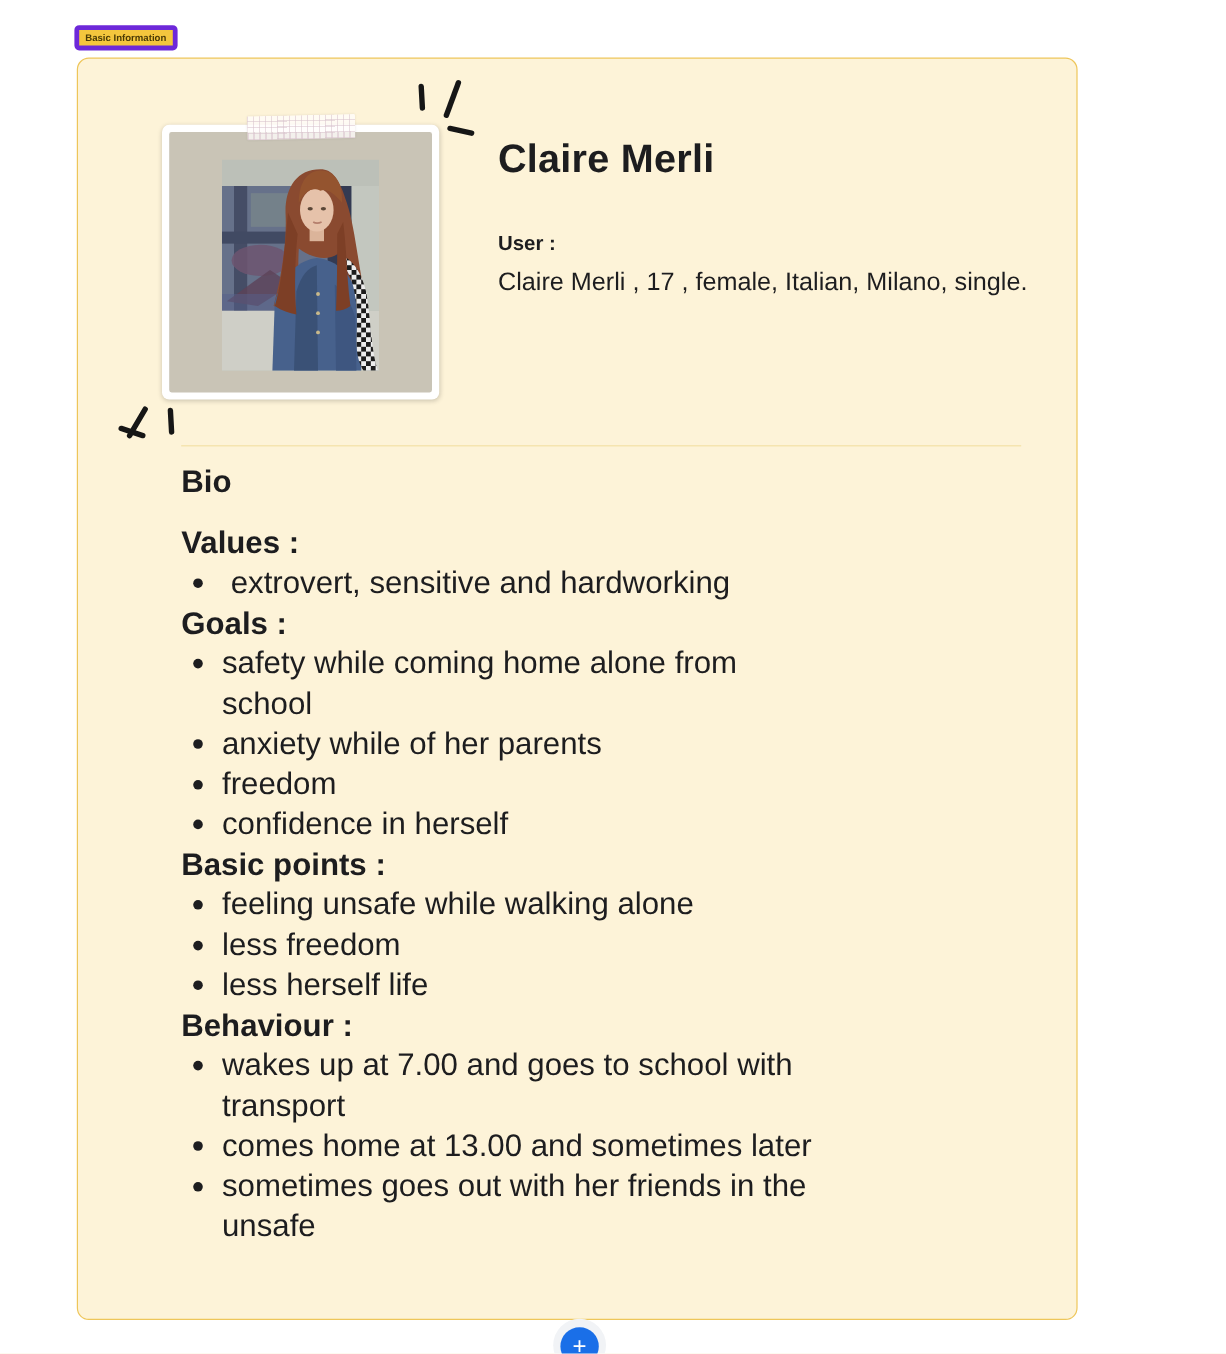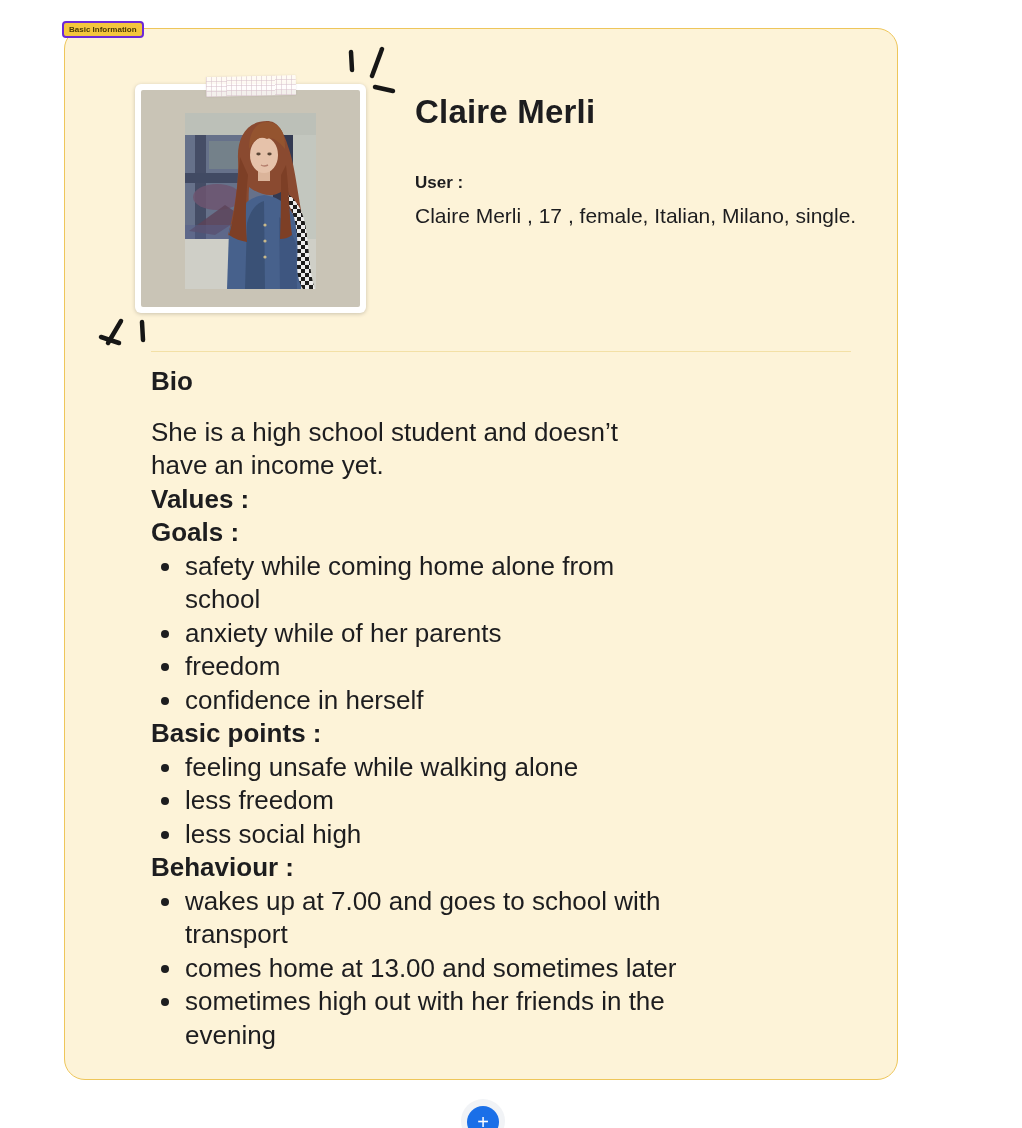"Basic Information" .badge { border: 2px solid #6d28d9 -> 4px solid #6d28d9 }
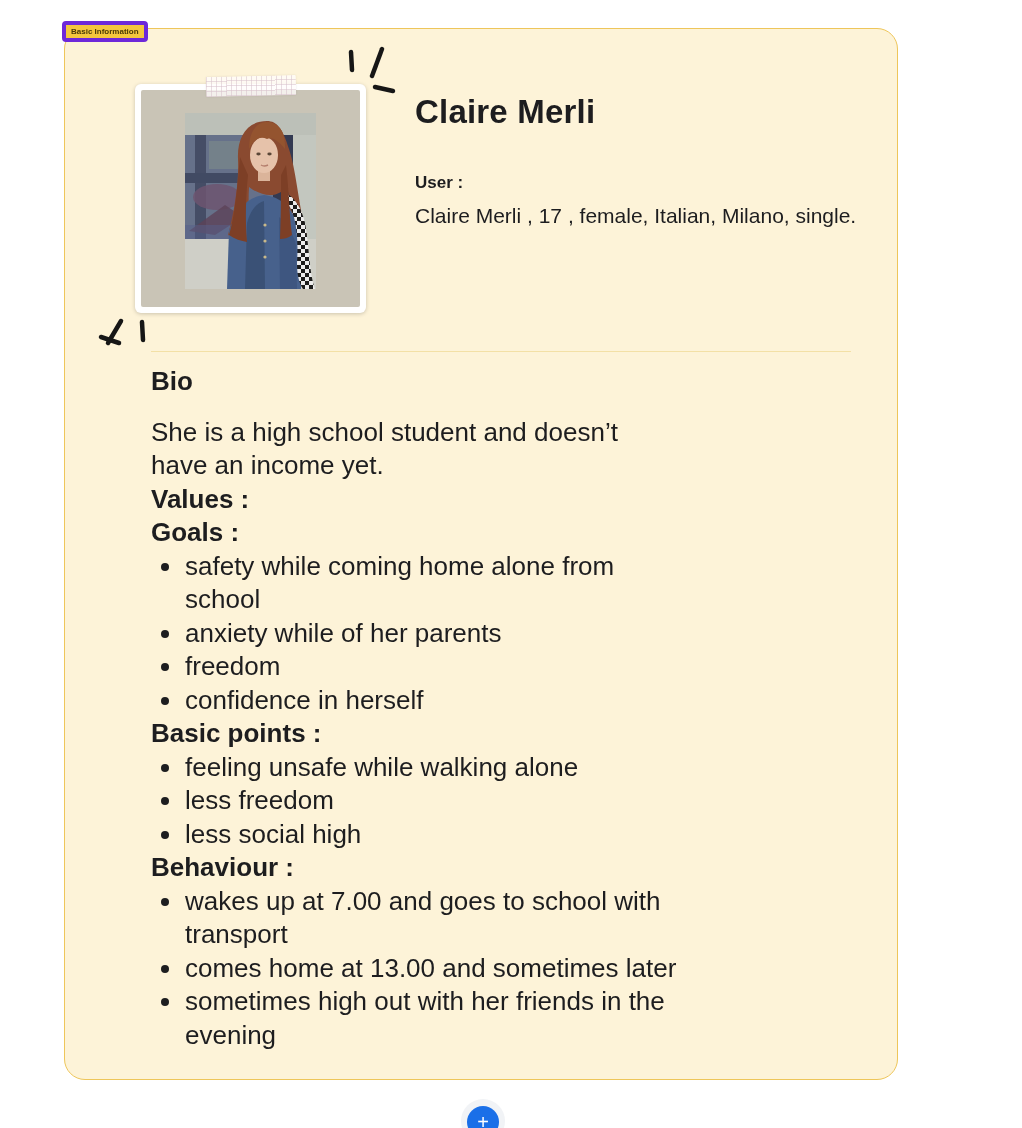"Claire Merli" .card { border-radius: 21px -> 10px; top: 28px -> 48px }
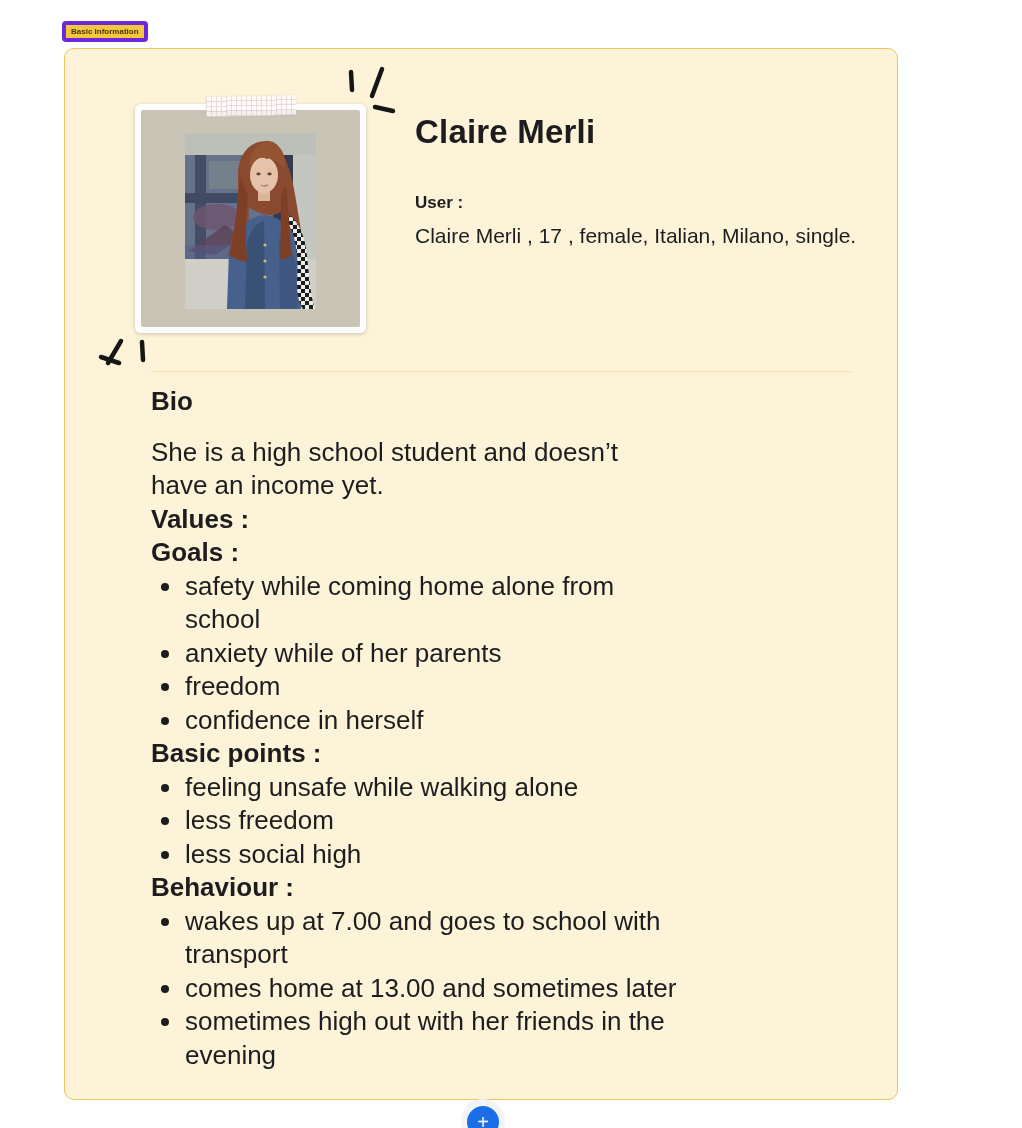"She is a high school" p.bio-intro { html: <p>She is a high school student and doesn’t have an income yet.</p> -> none }
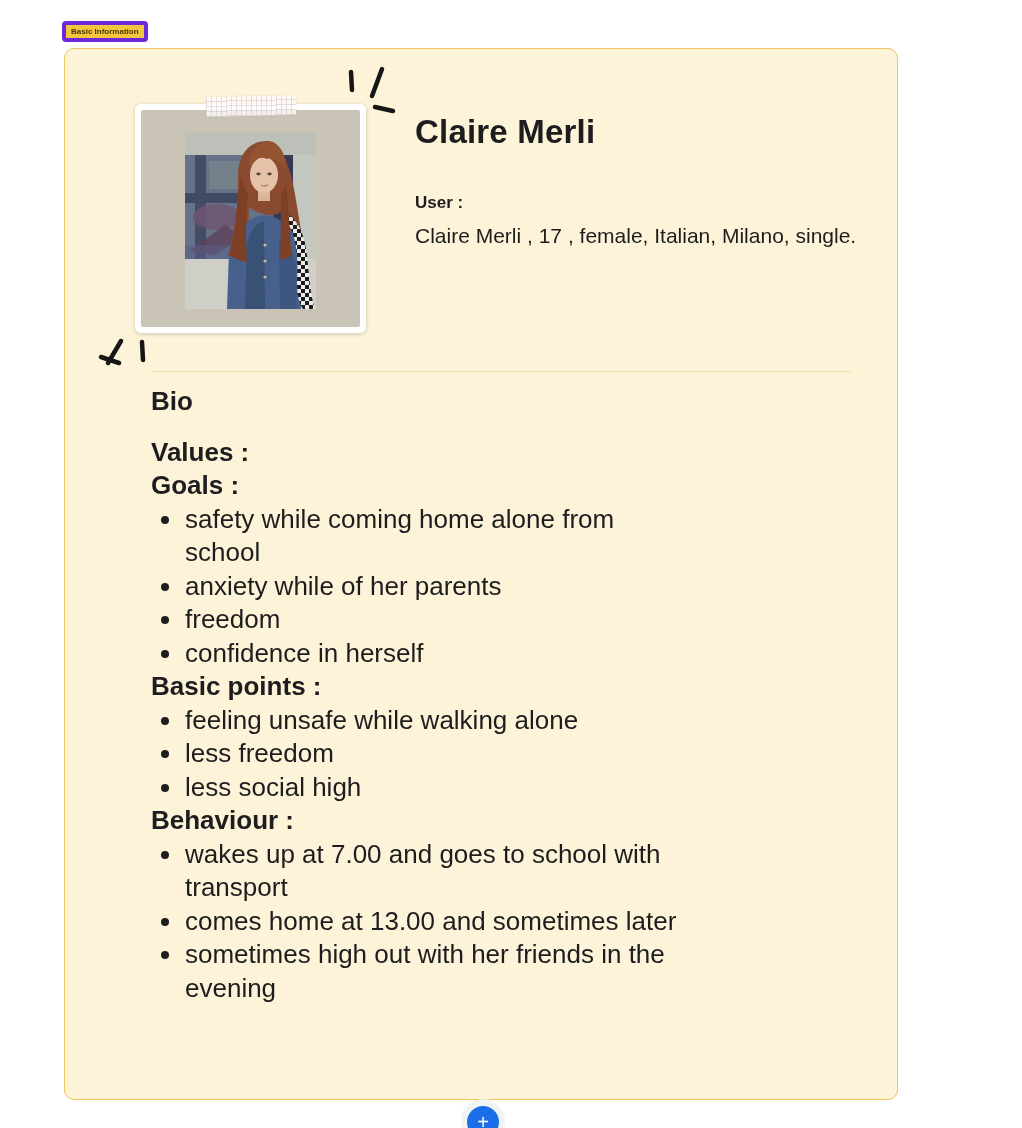"extrovert, sensitive and hardworking" ul.bio-ul { html: none -> <ul> <li> extrovert, sensitive and hardworking</li> </ul> }
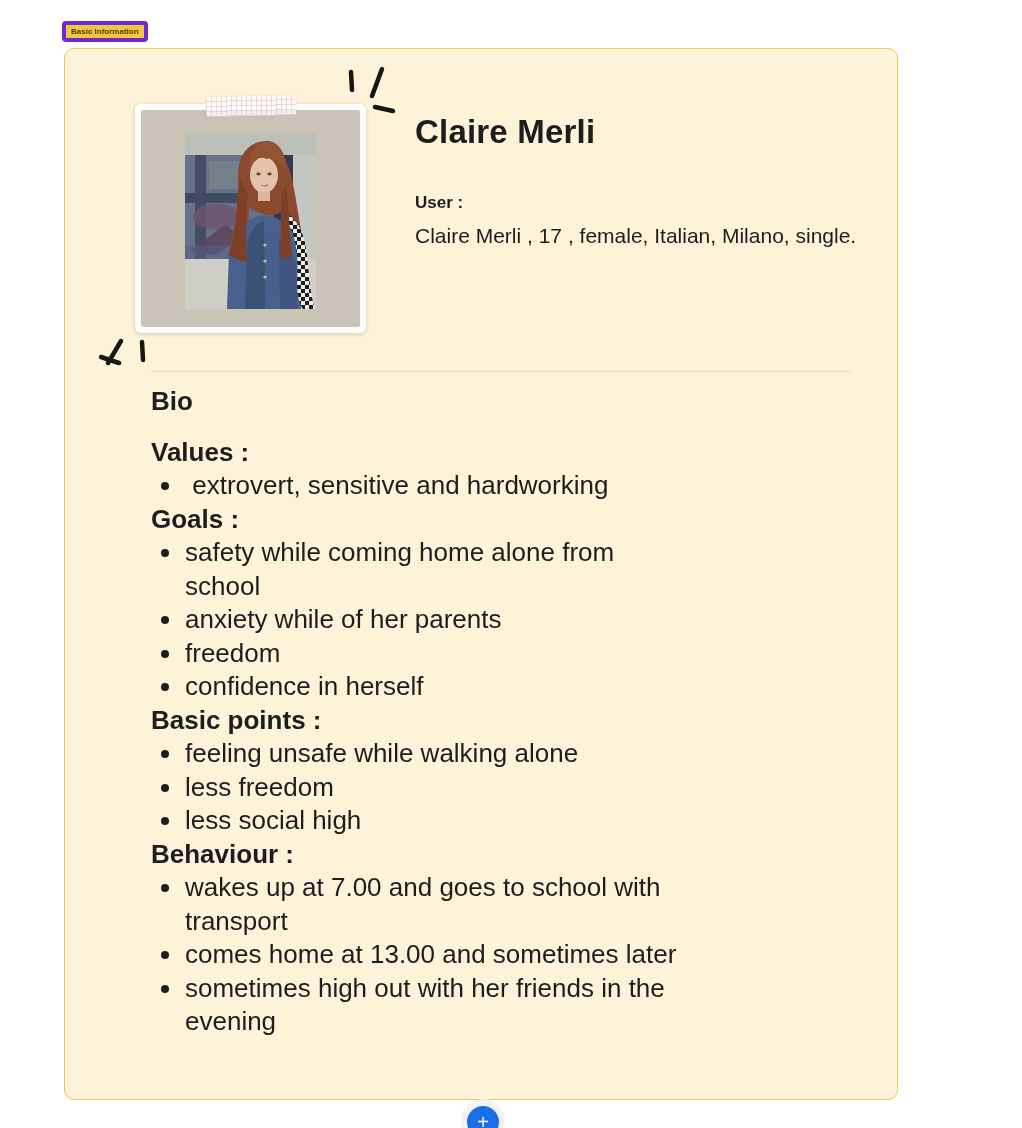"less social high" li { text: social high -> herself life }
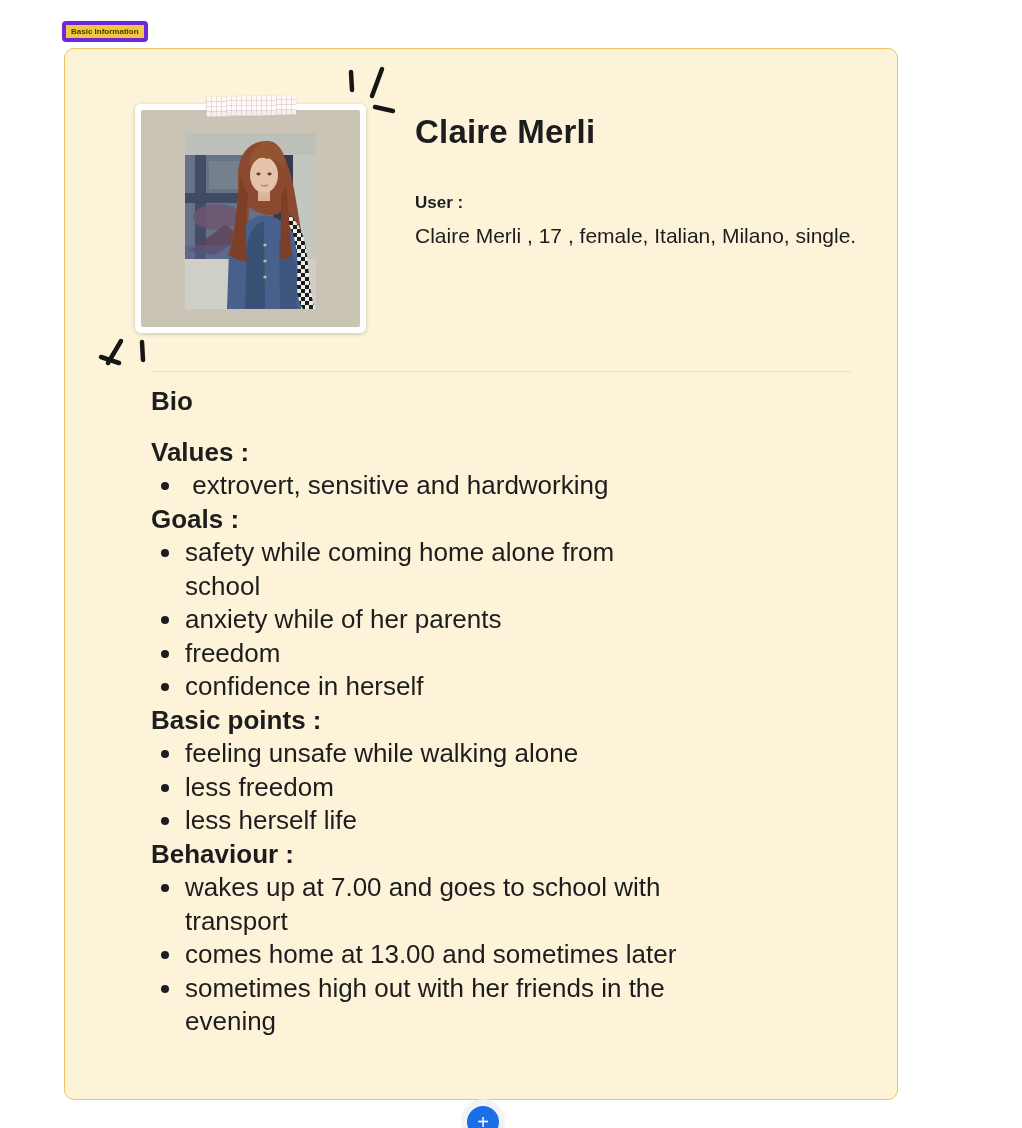"sometimes high out with her" li { text: high out with her friends in the evening -> goes out with her friends in the unsafe }
